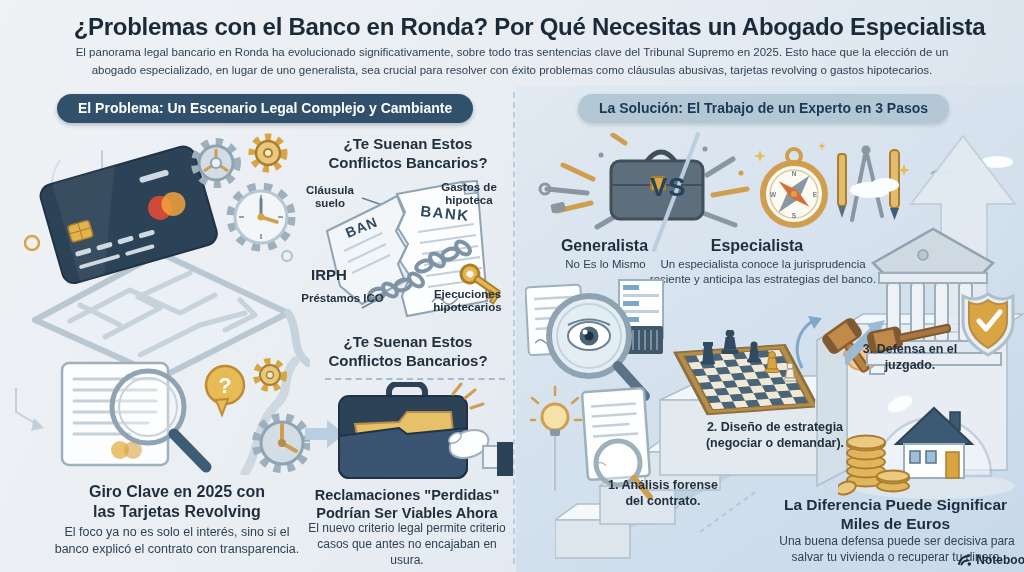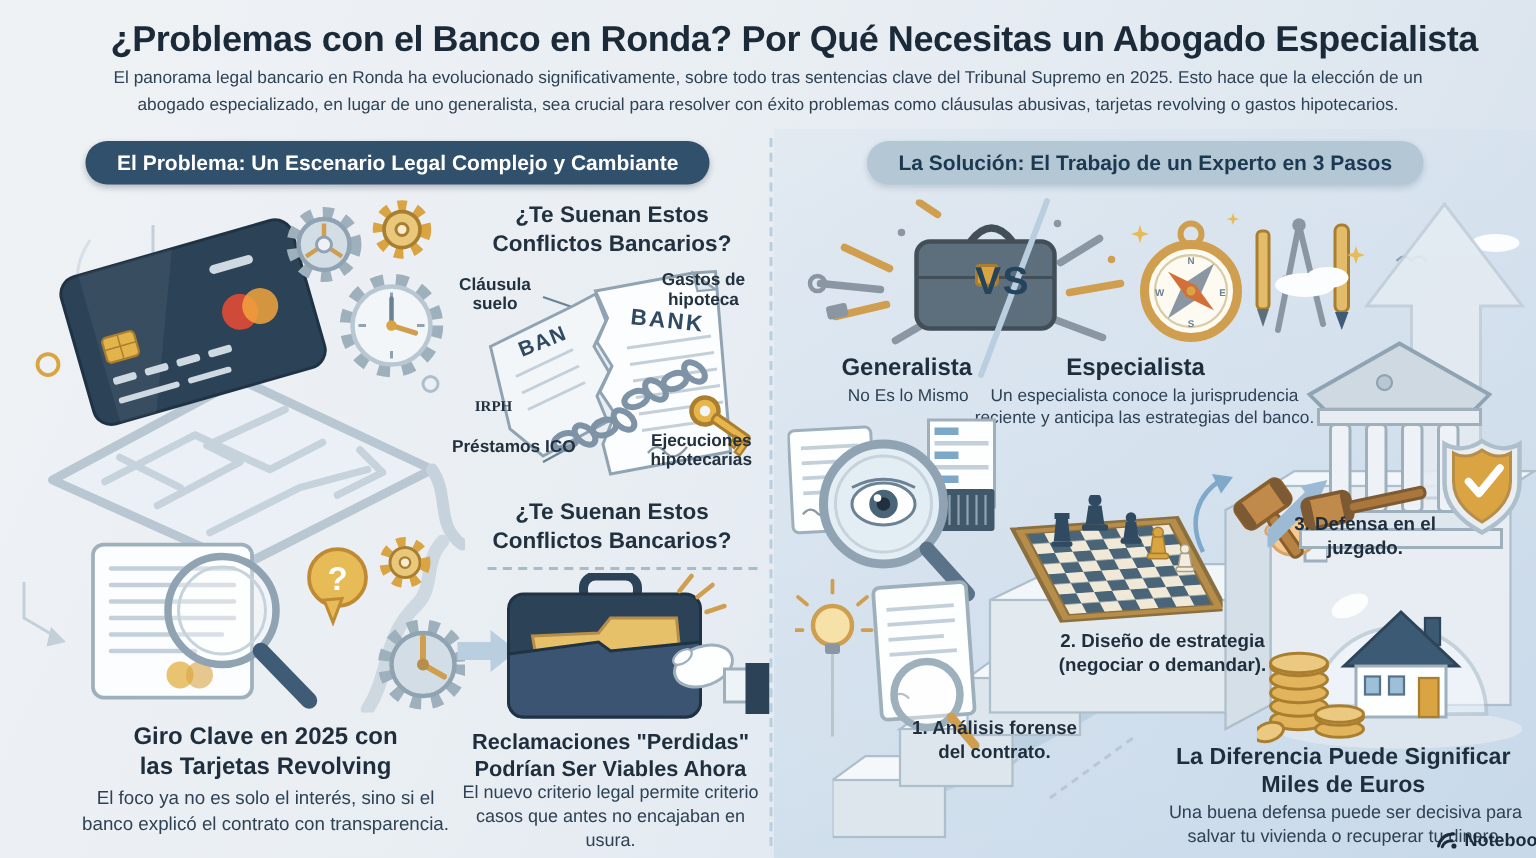"IRPH" div.abs { font-family: Liberation Serif, serif -> none; font-size: 10px -> 15px }
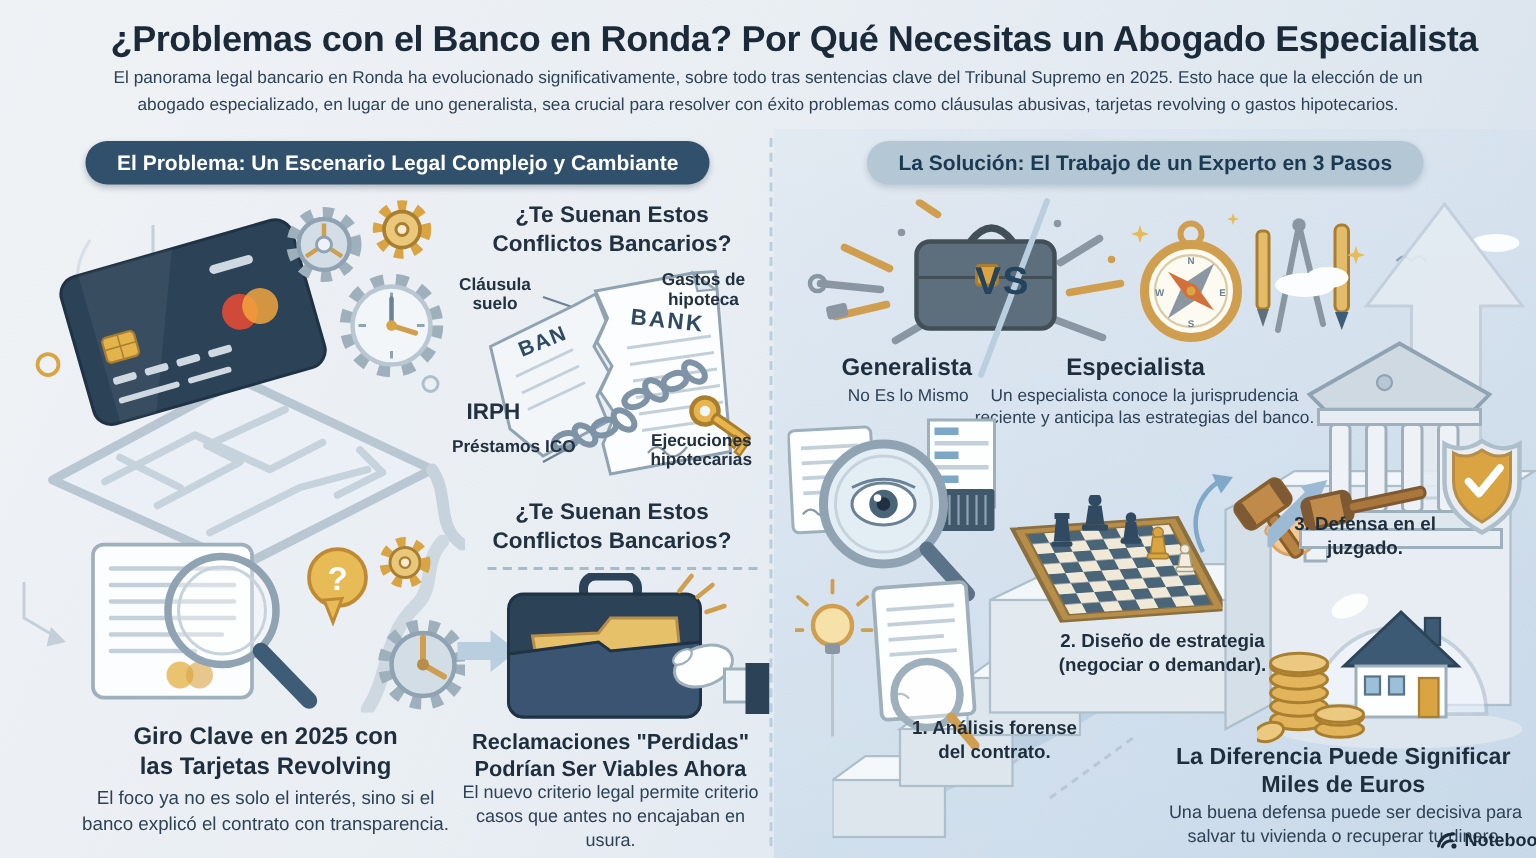"Ejecuciones hipotecarias" div.abs { text: hipotecarias -> hipotecarios }
